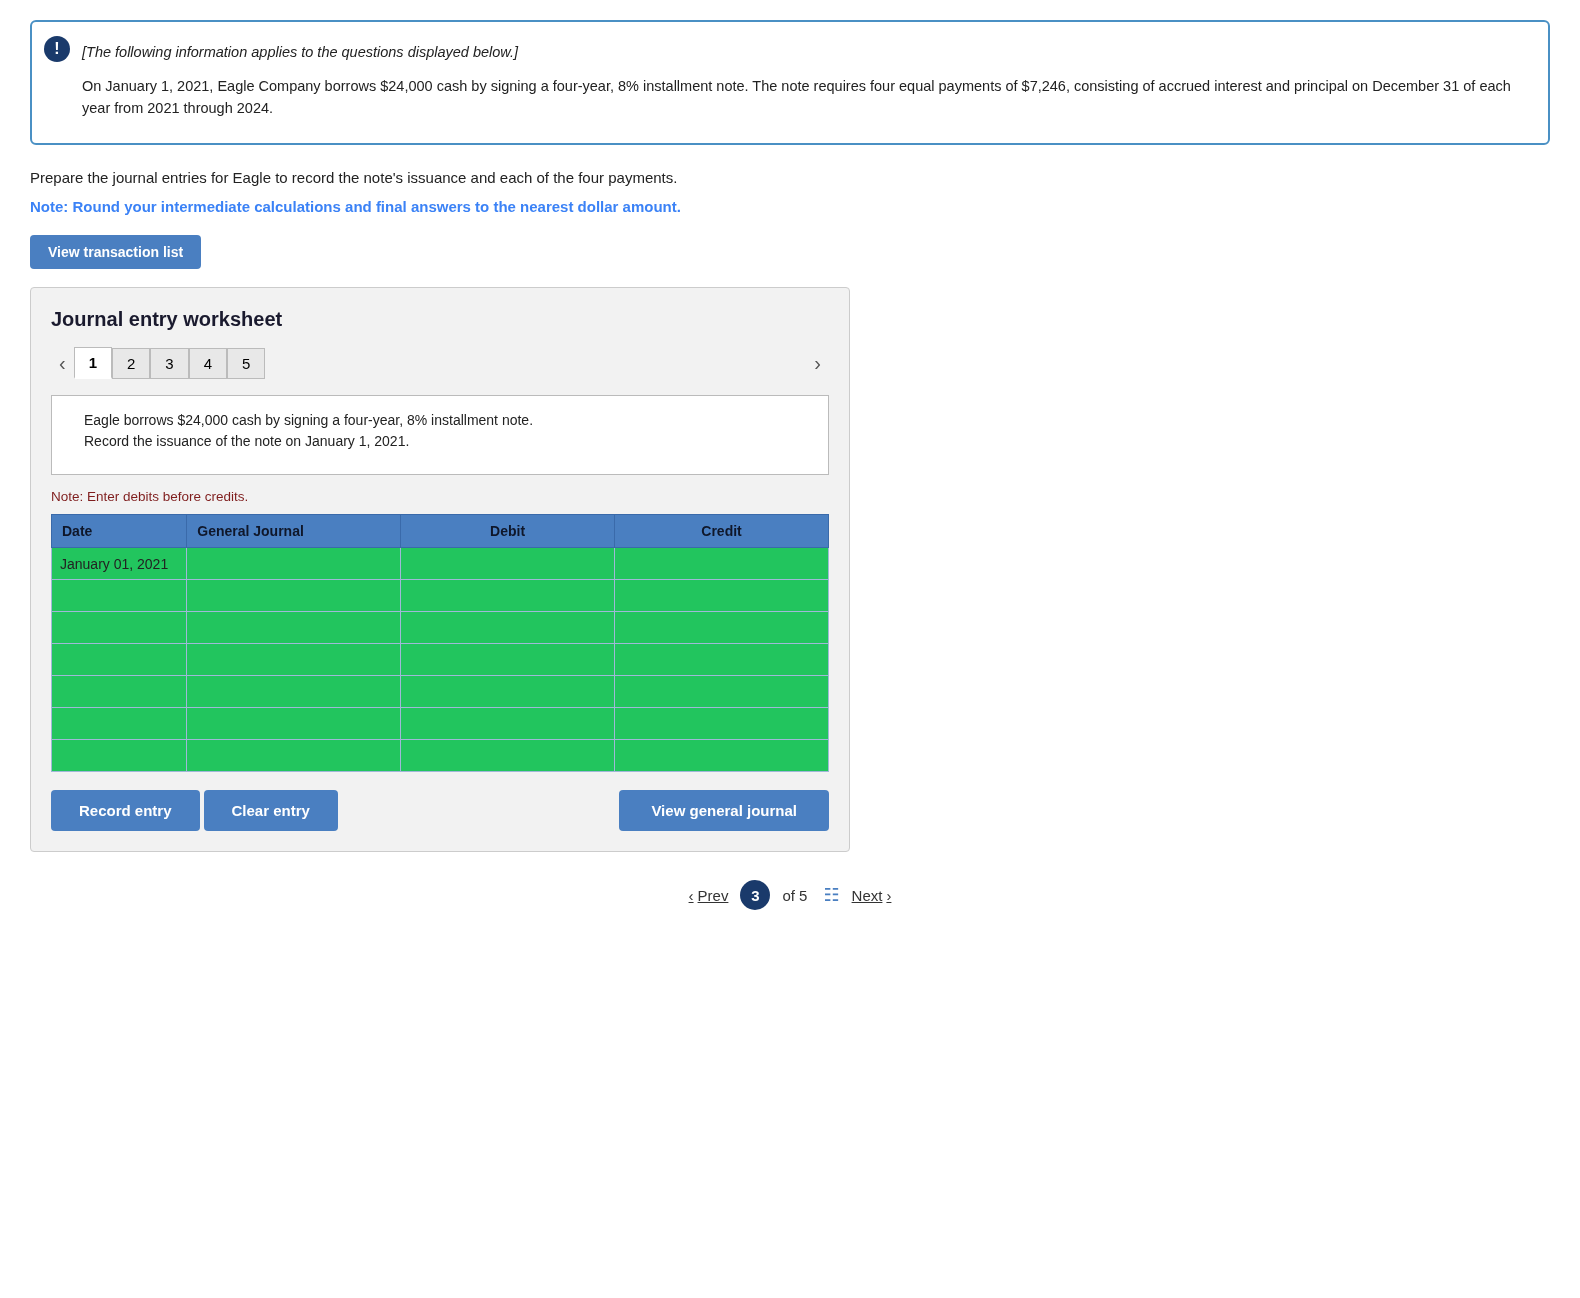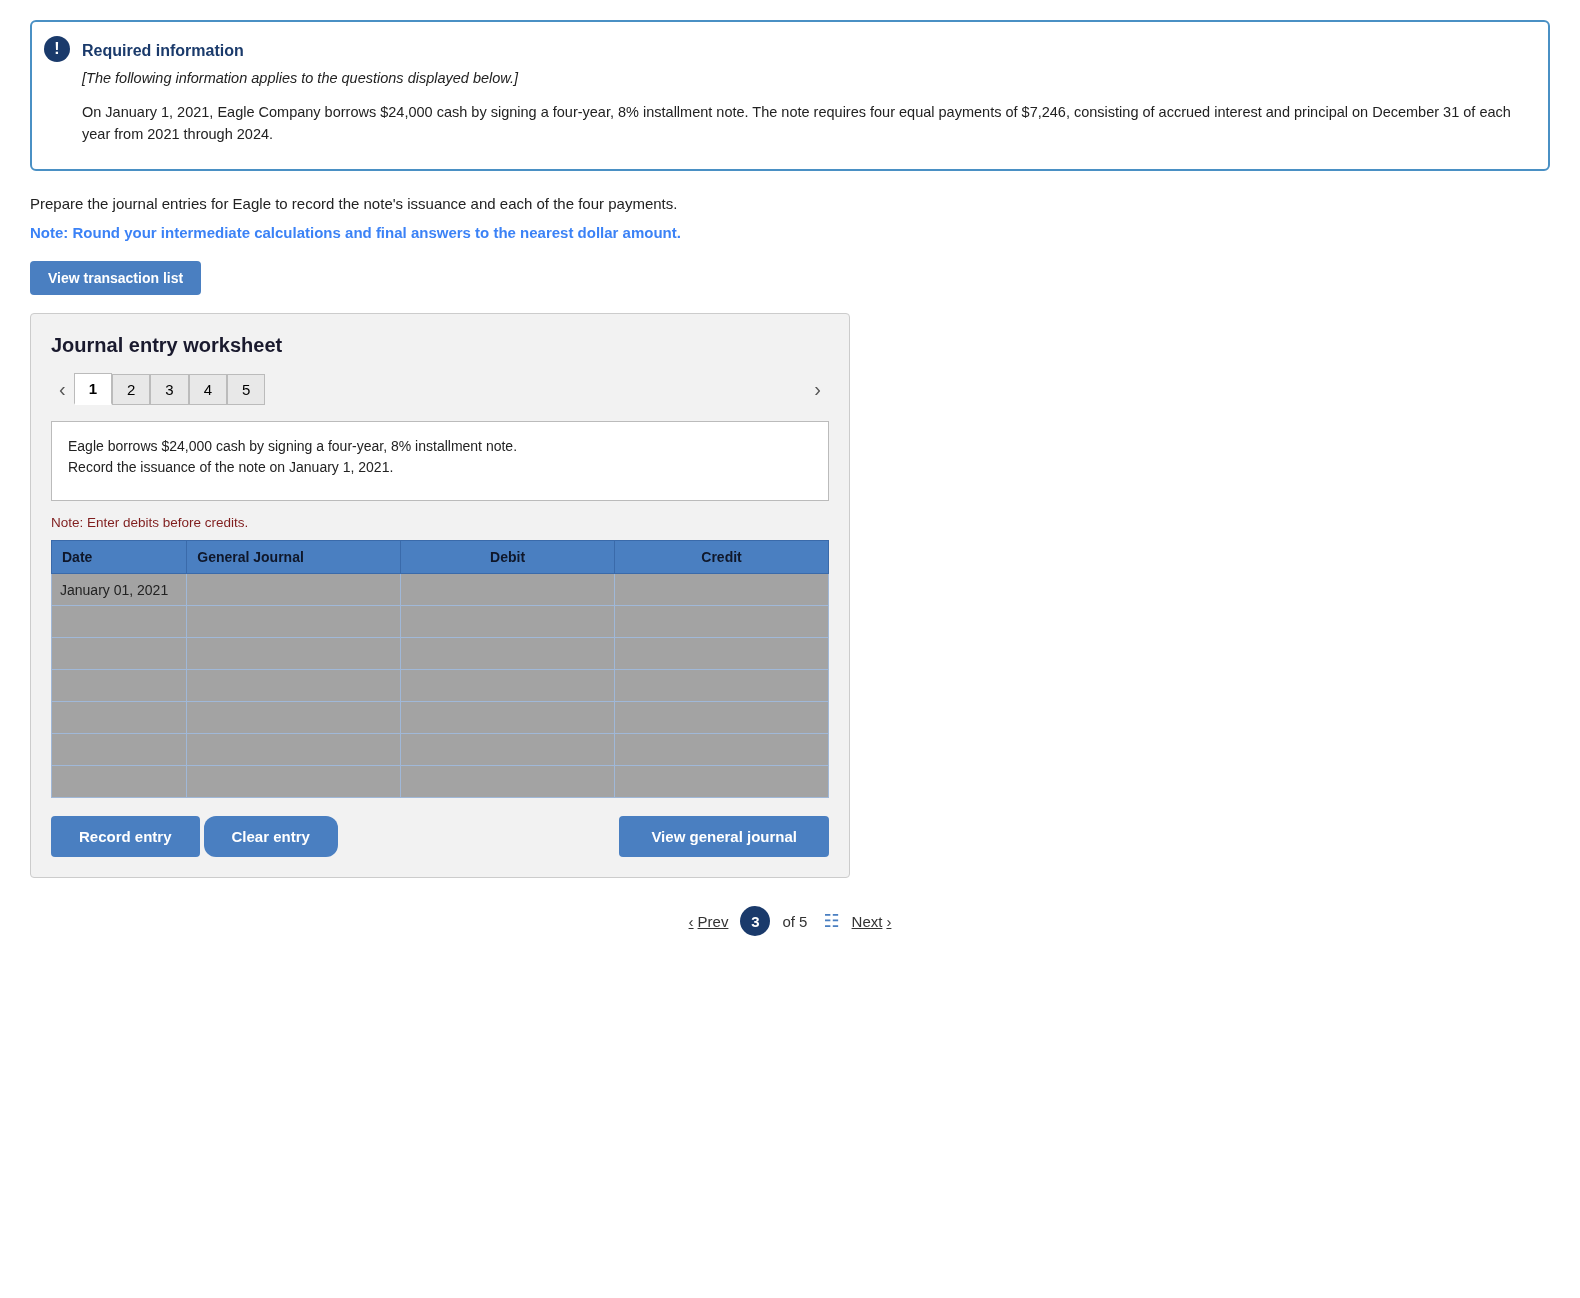"Required information" h3 { html: <h3>Required information</h3> -> none }
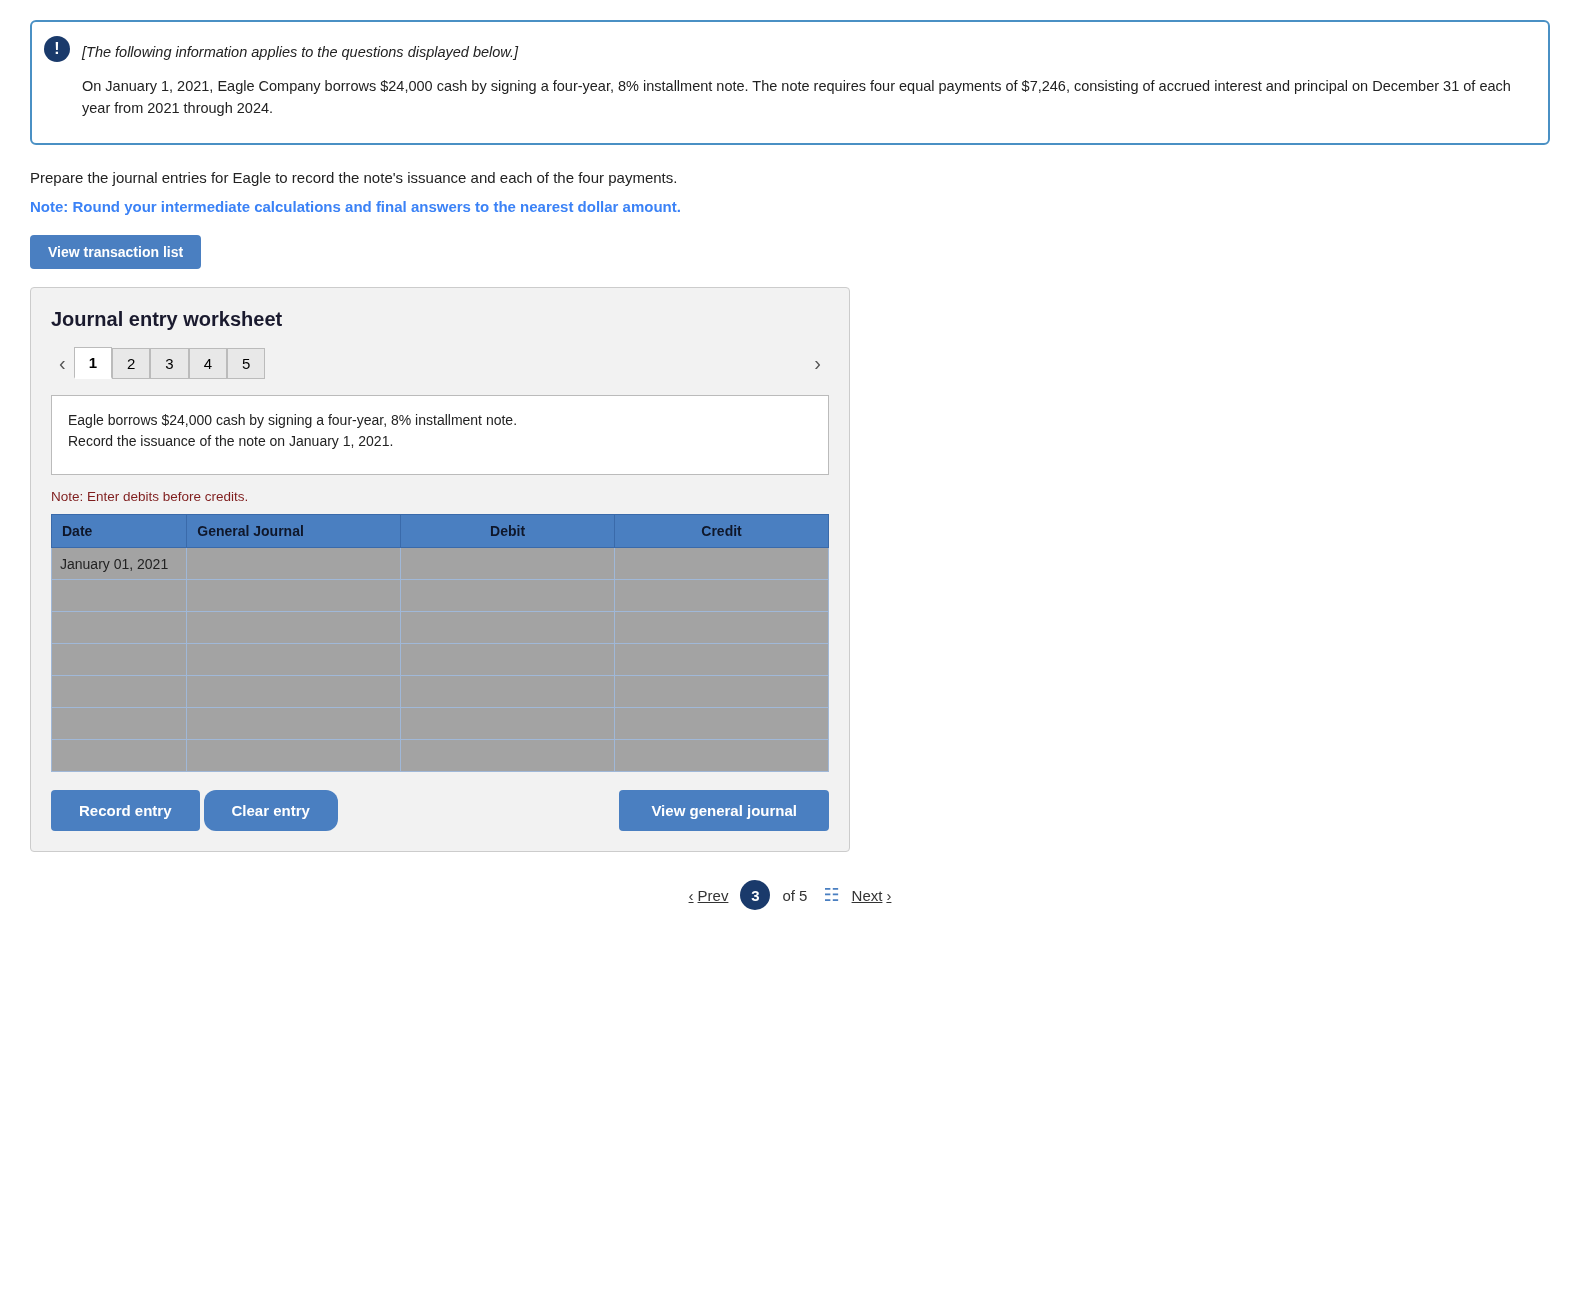"Eagle borrows $24,000 cash by" .description-box { padding: 14px 16px -> 14px 32px }
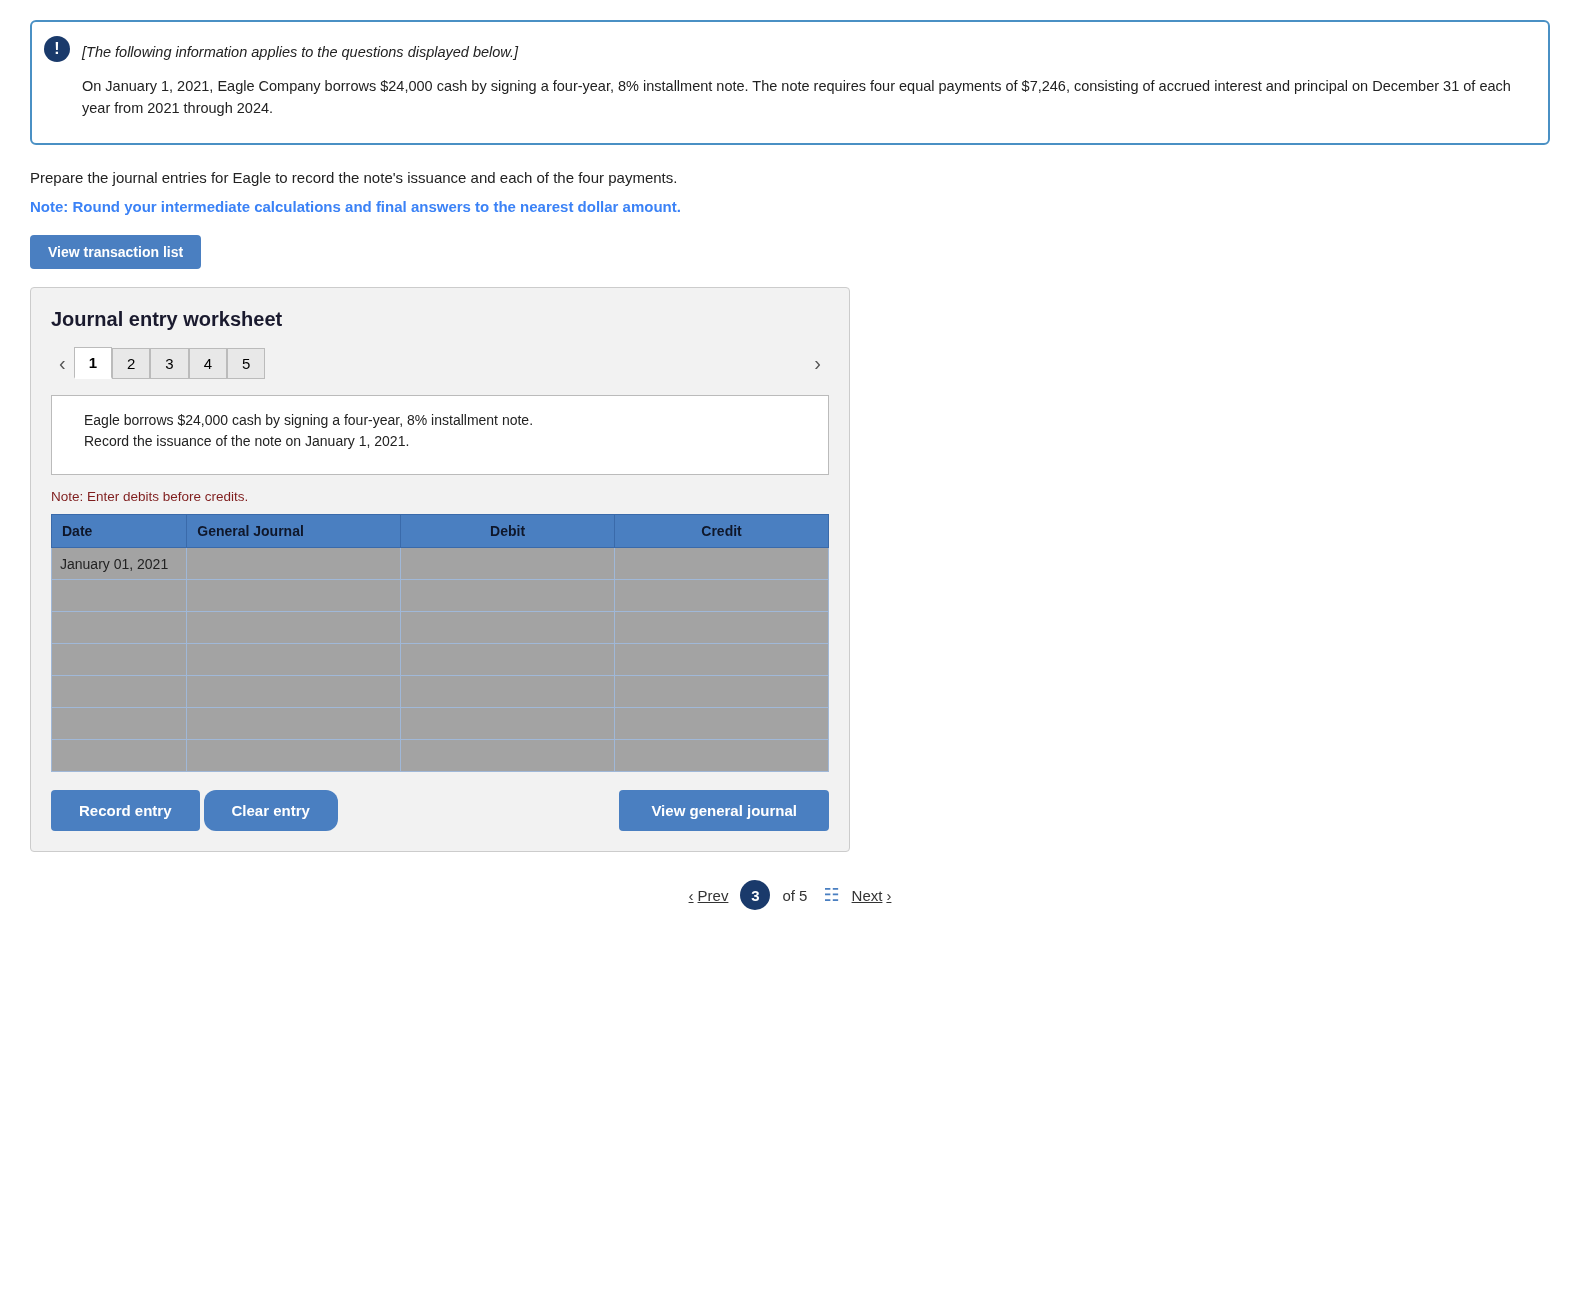"January 01, 2021" .journal-table tbody tr td { background: #a3a3a3 -> #22c55e }
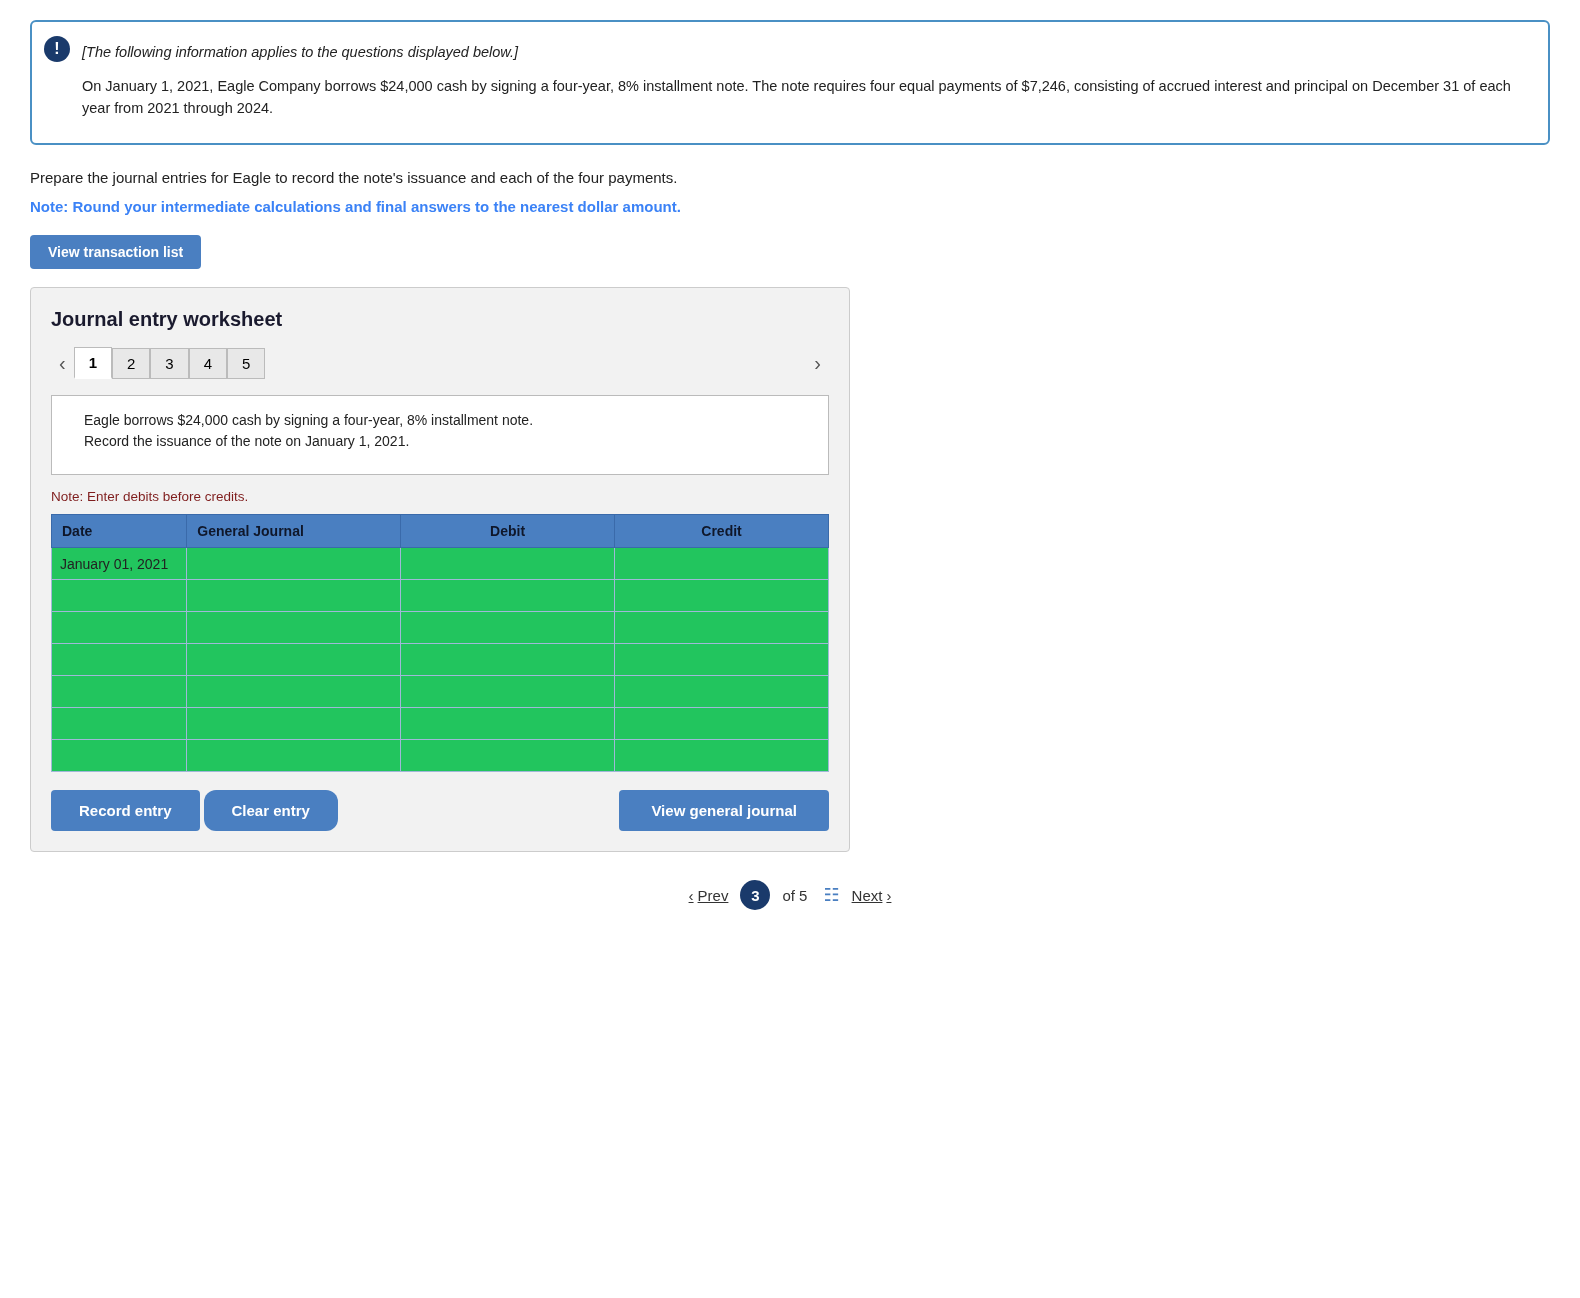"Clear entry" .btn-clear { border-radius: 12px -> 4px }
